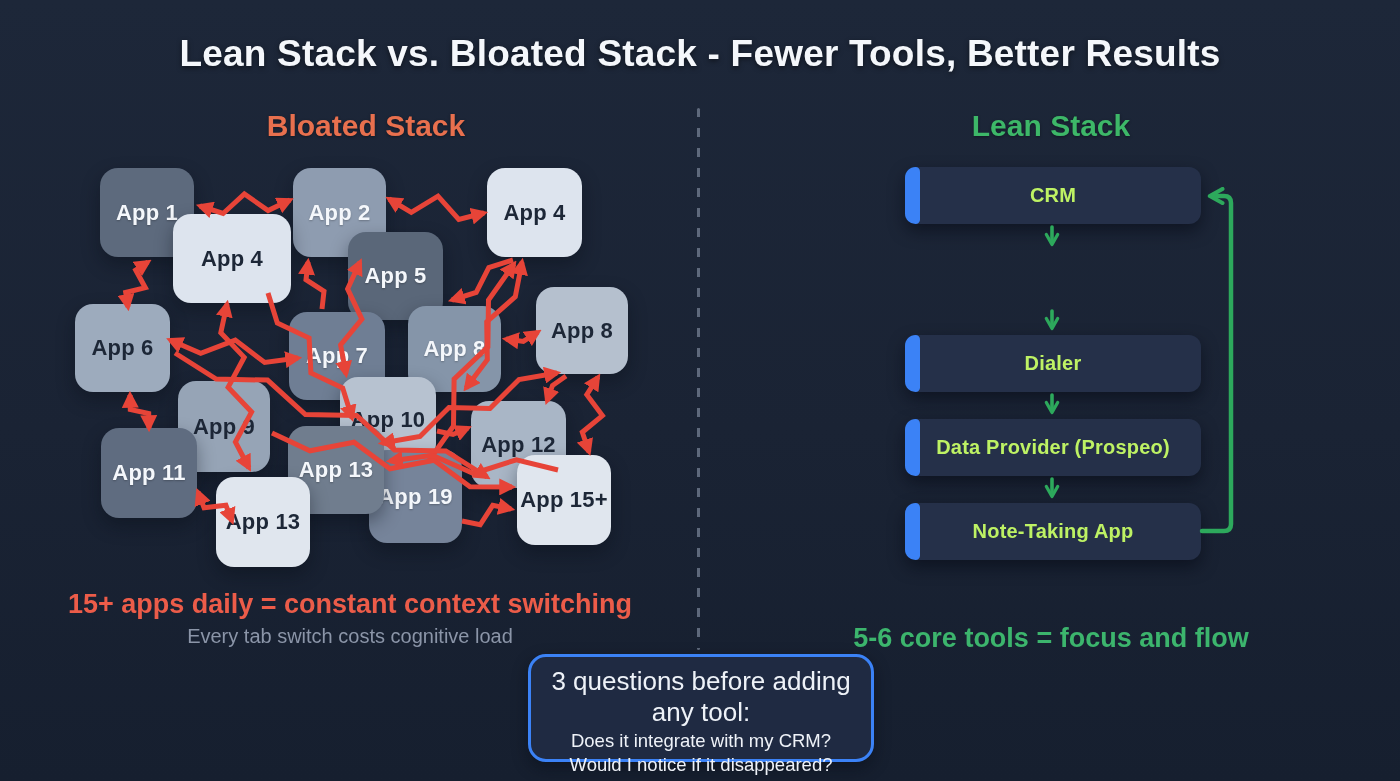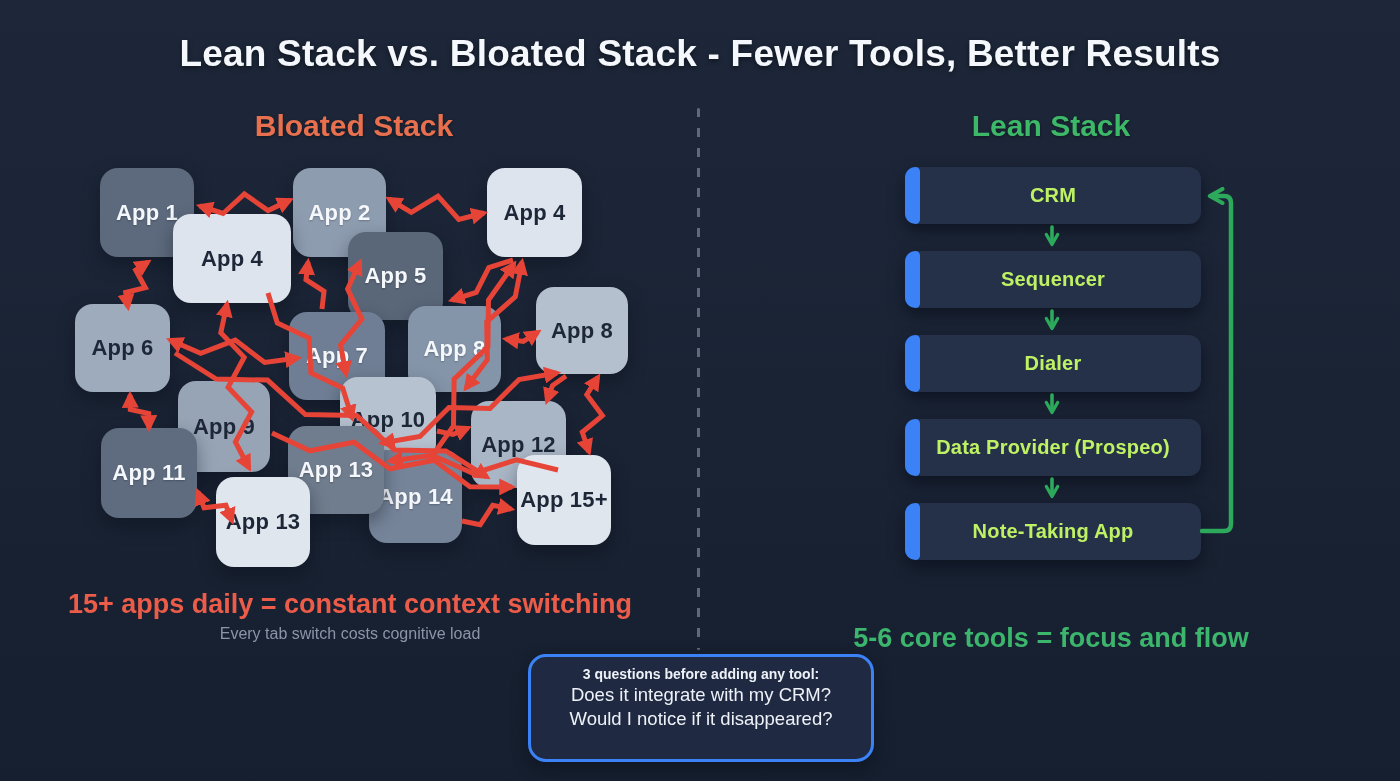"Bloated Stack" #bloated-heading { left: 4px -> 16px }
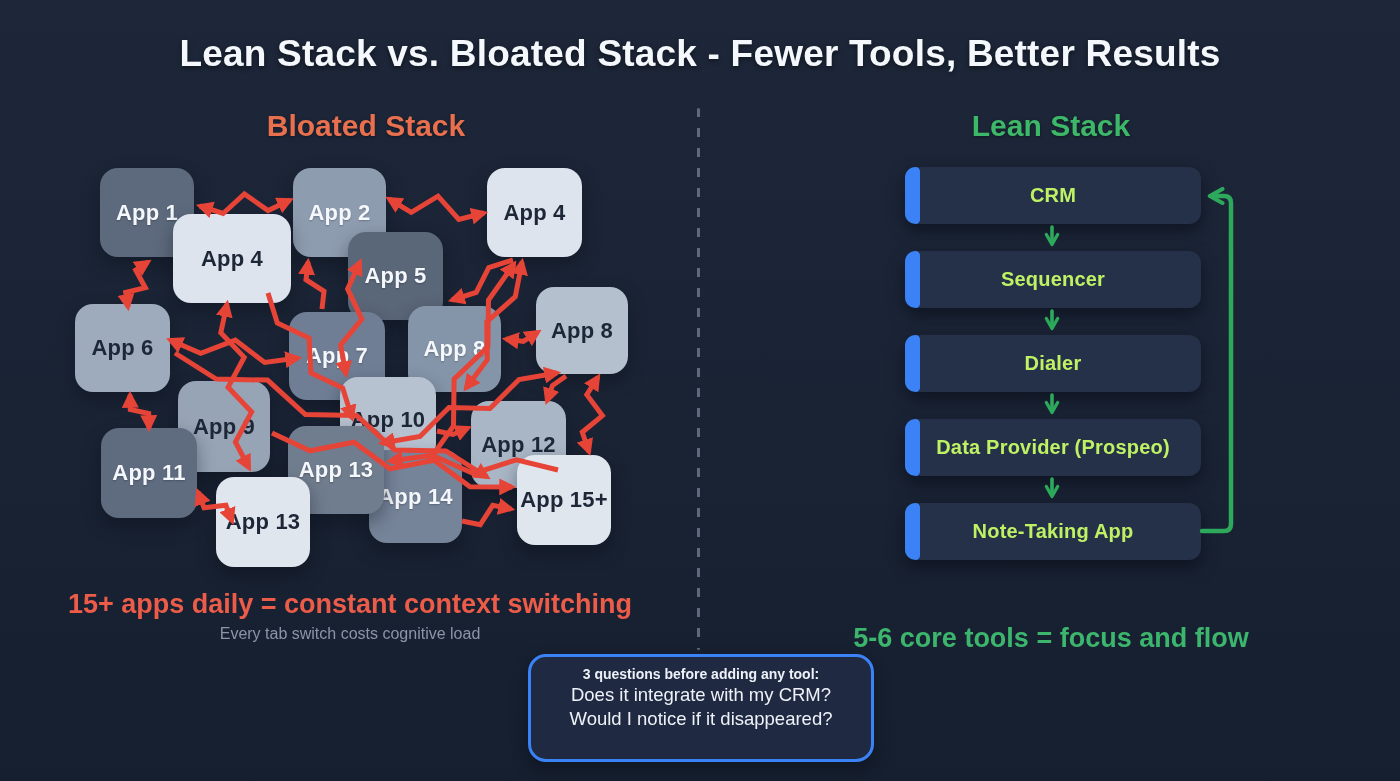"Sequencer" div.tool { html: <div>Sequencer</div> -> none }
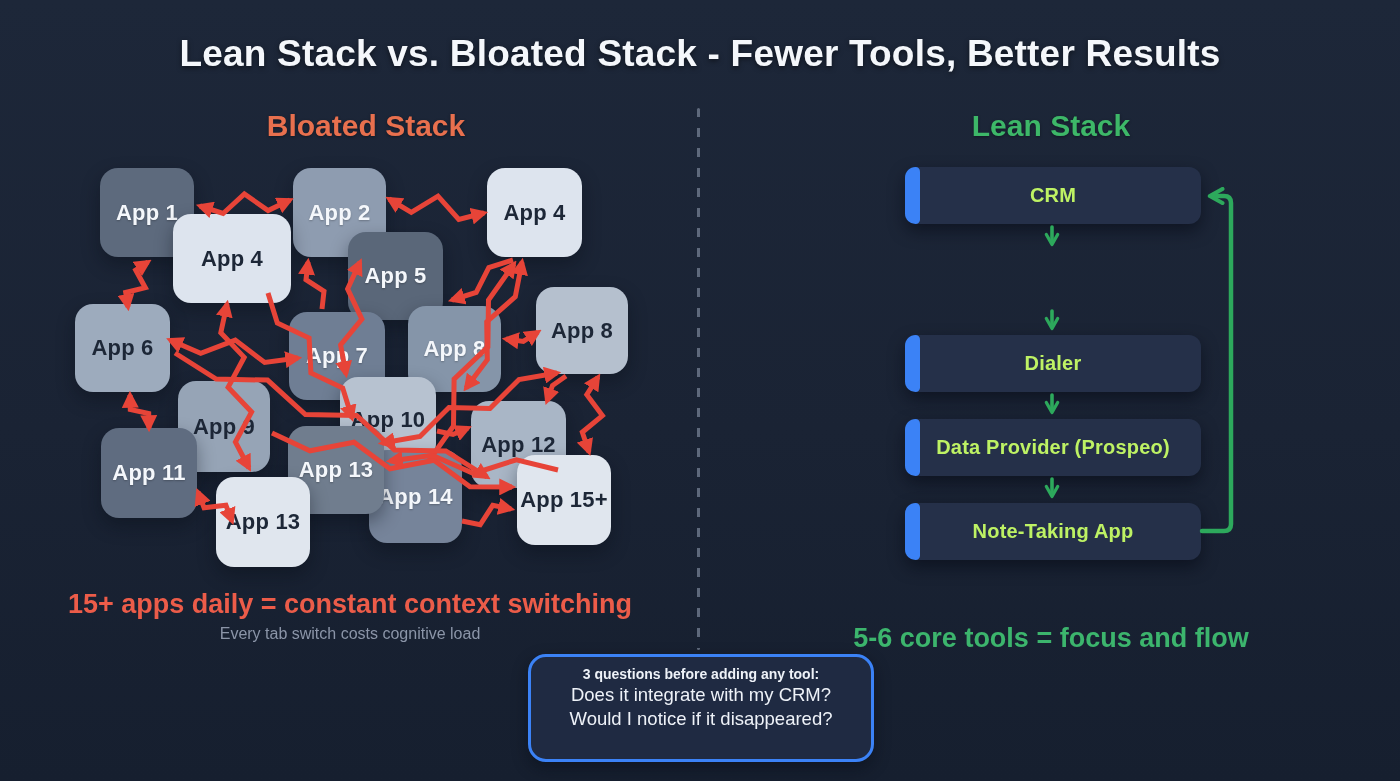"App 14" div.app { text: 14 -> 19 }
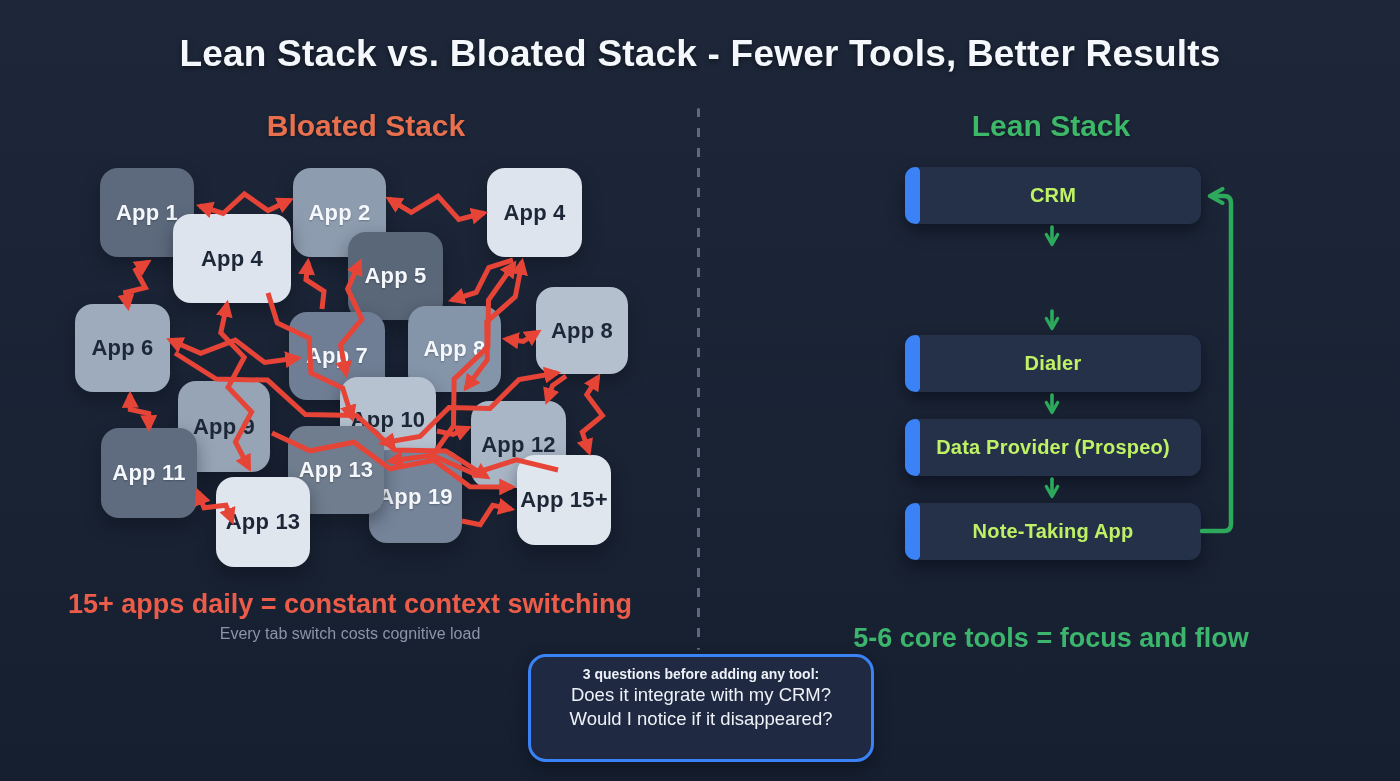"Every tab switch costs cognitive" .subcaption { font-size: 16px -> 20px }
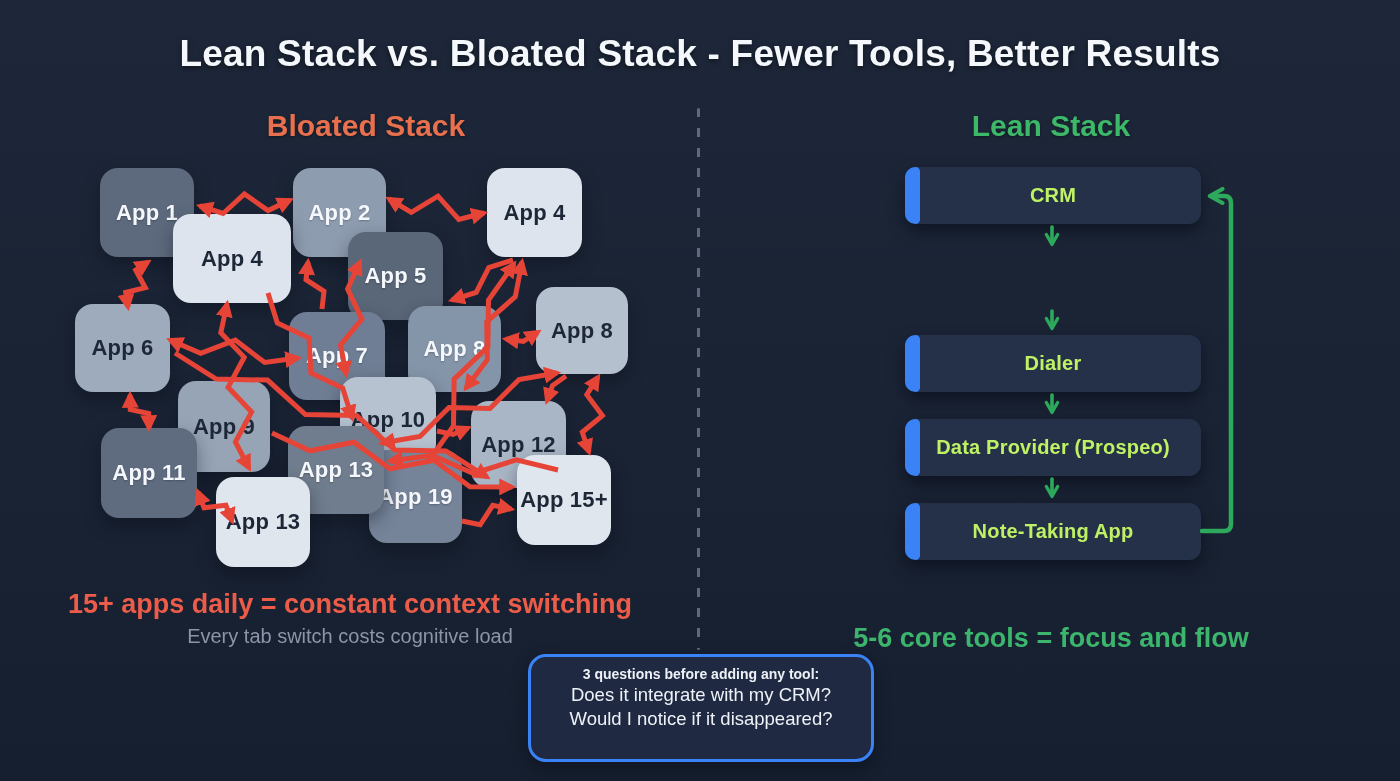"3 questions before adding any" .q-head { font-size: 14px -> 26px; font-weight: bold -> normal }
